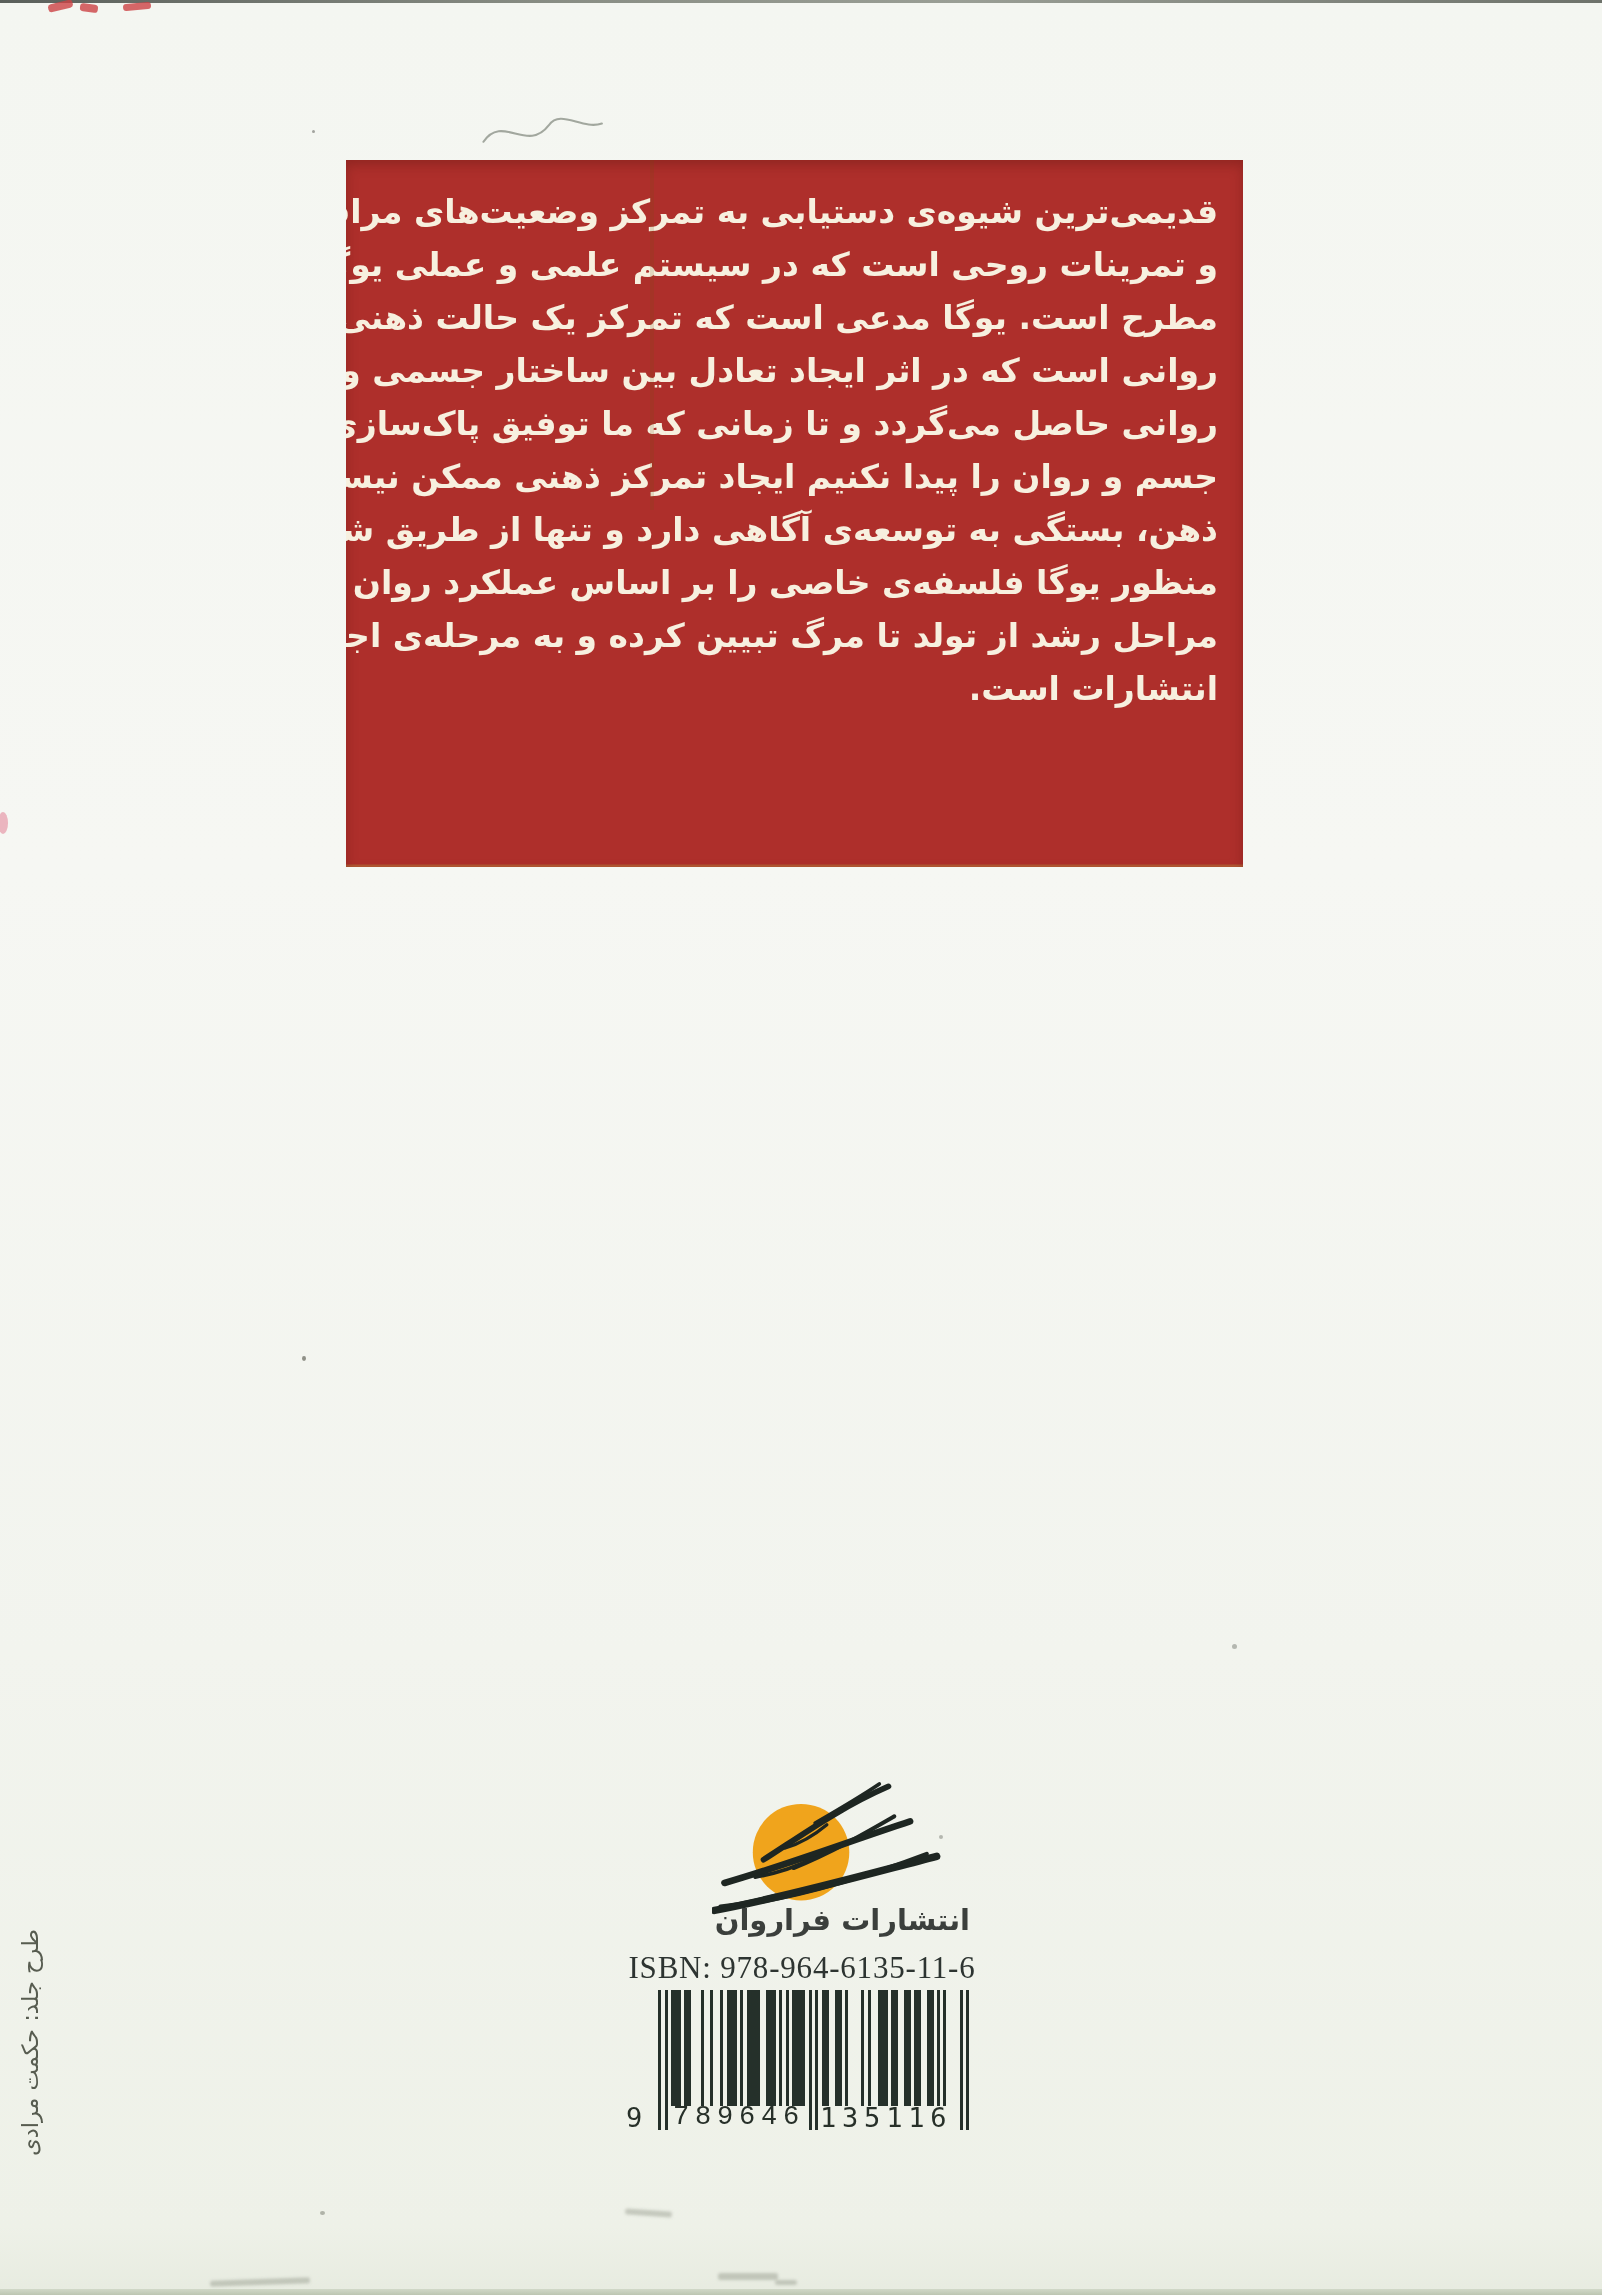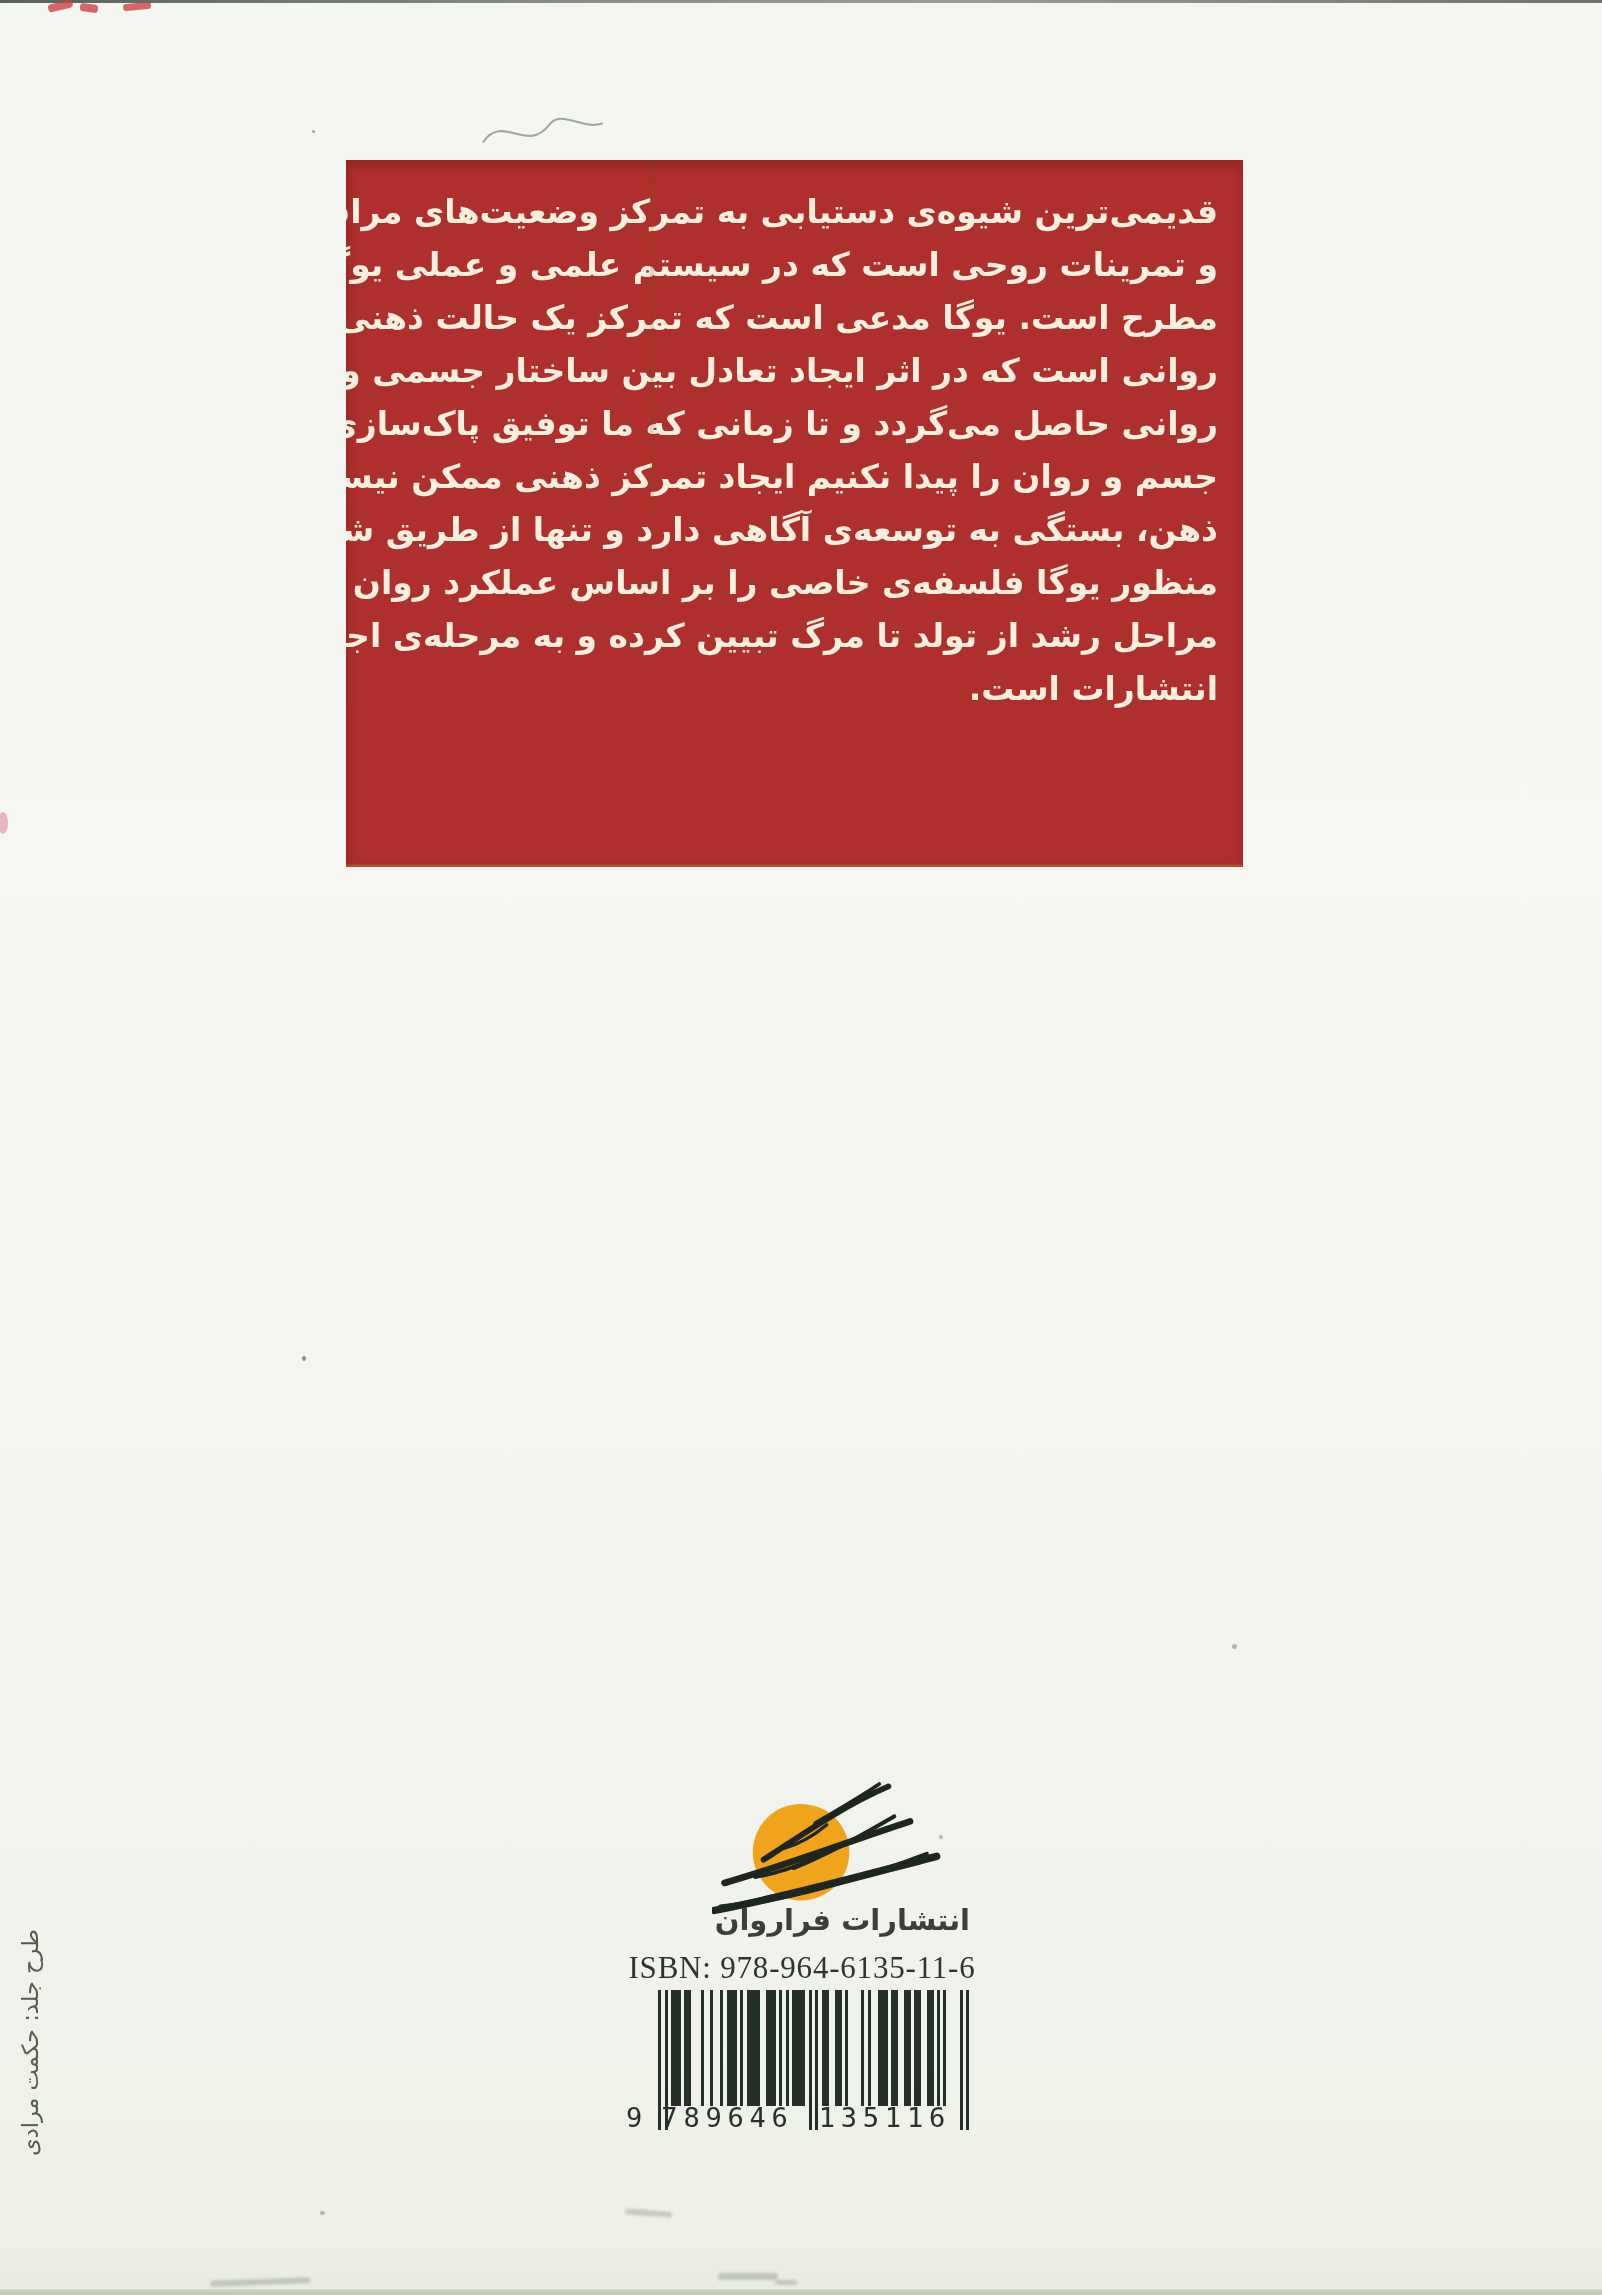"789646" .bd-g1 { font-family: none -> Liberation Mono, monospace; left: 1px -> 15px; text-align: center -> left }
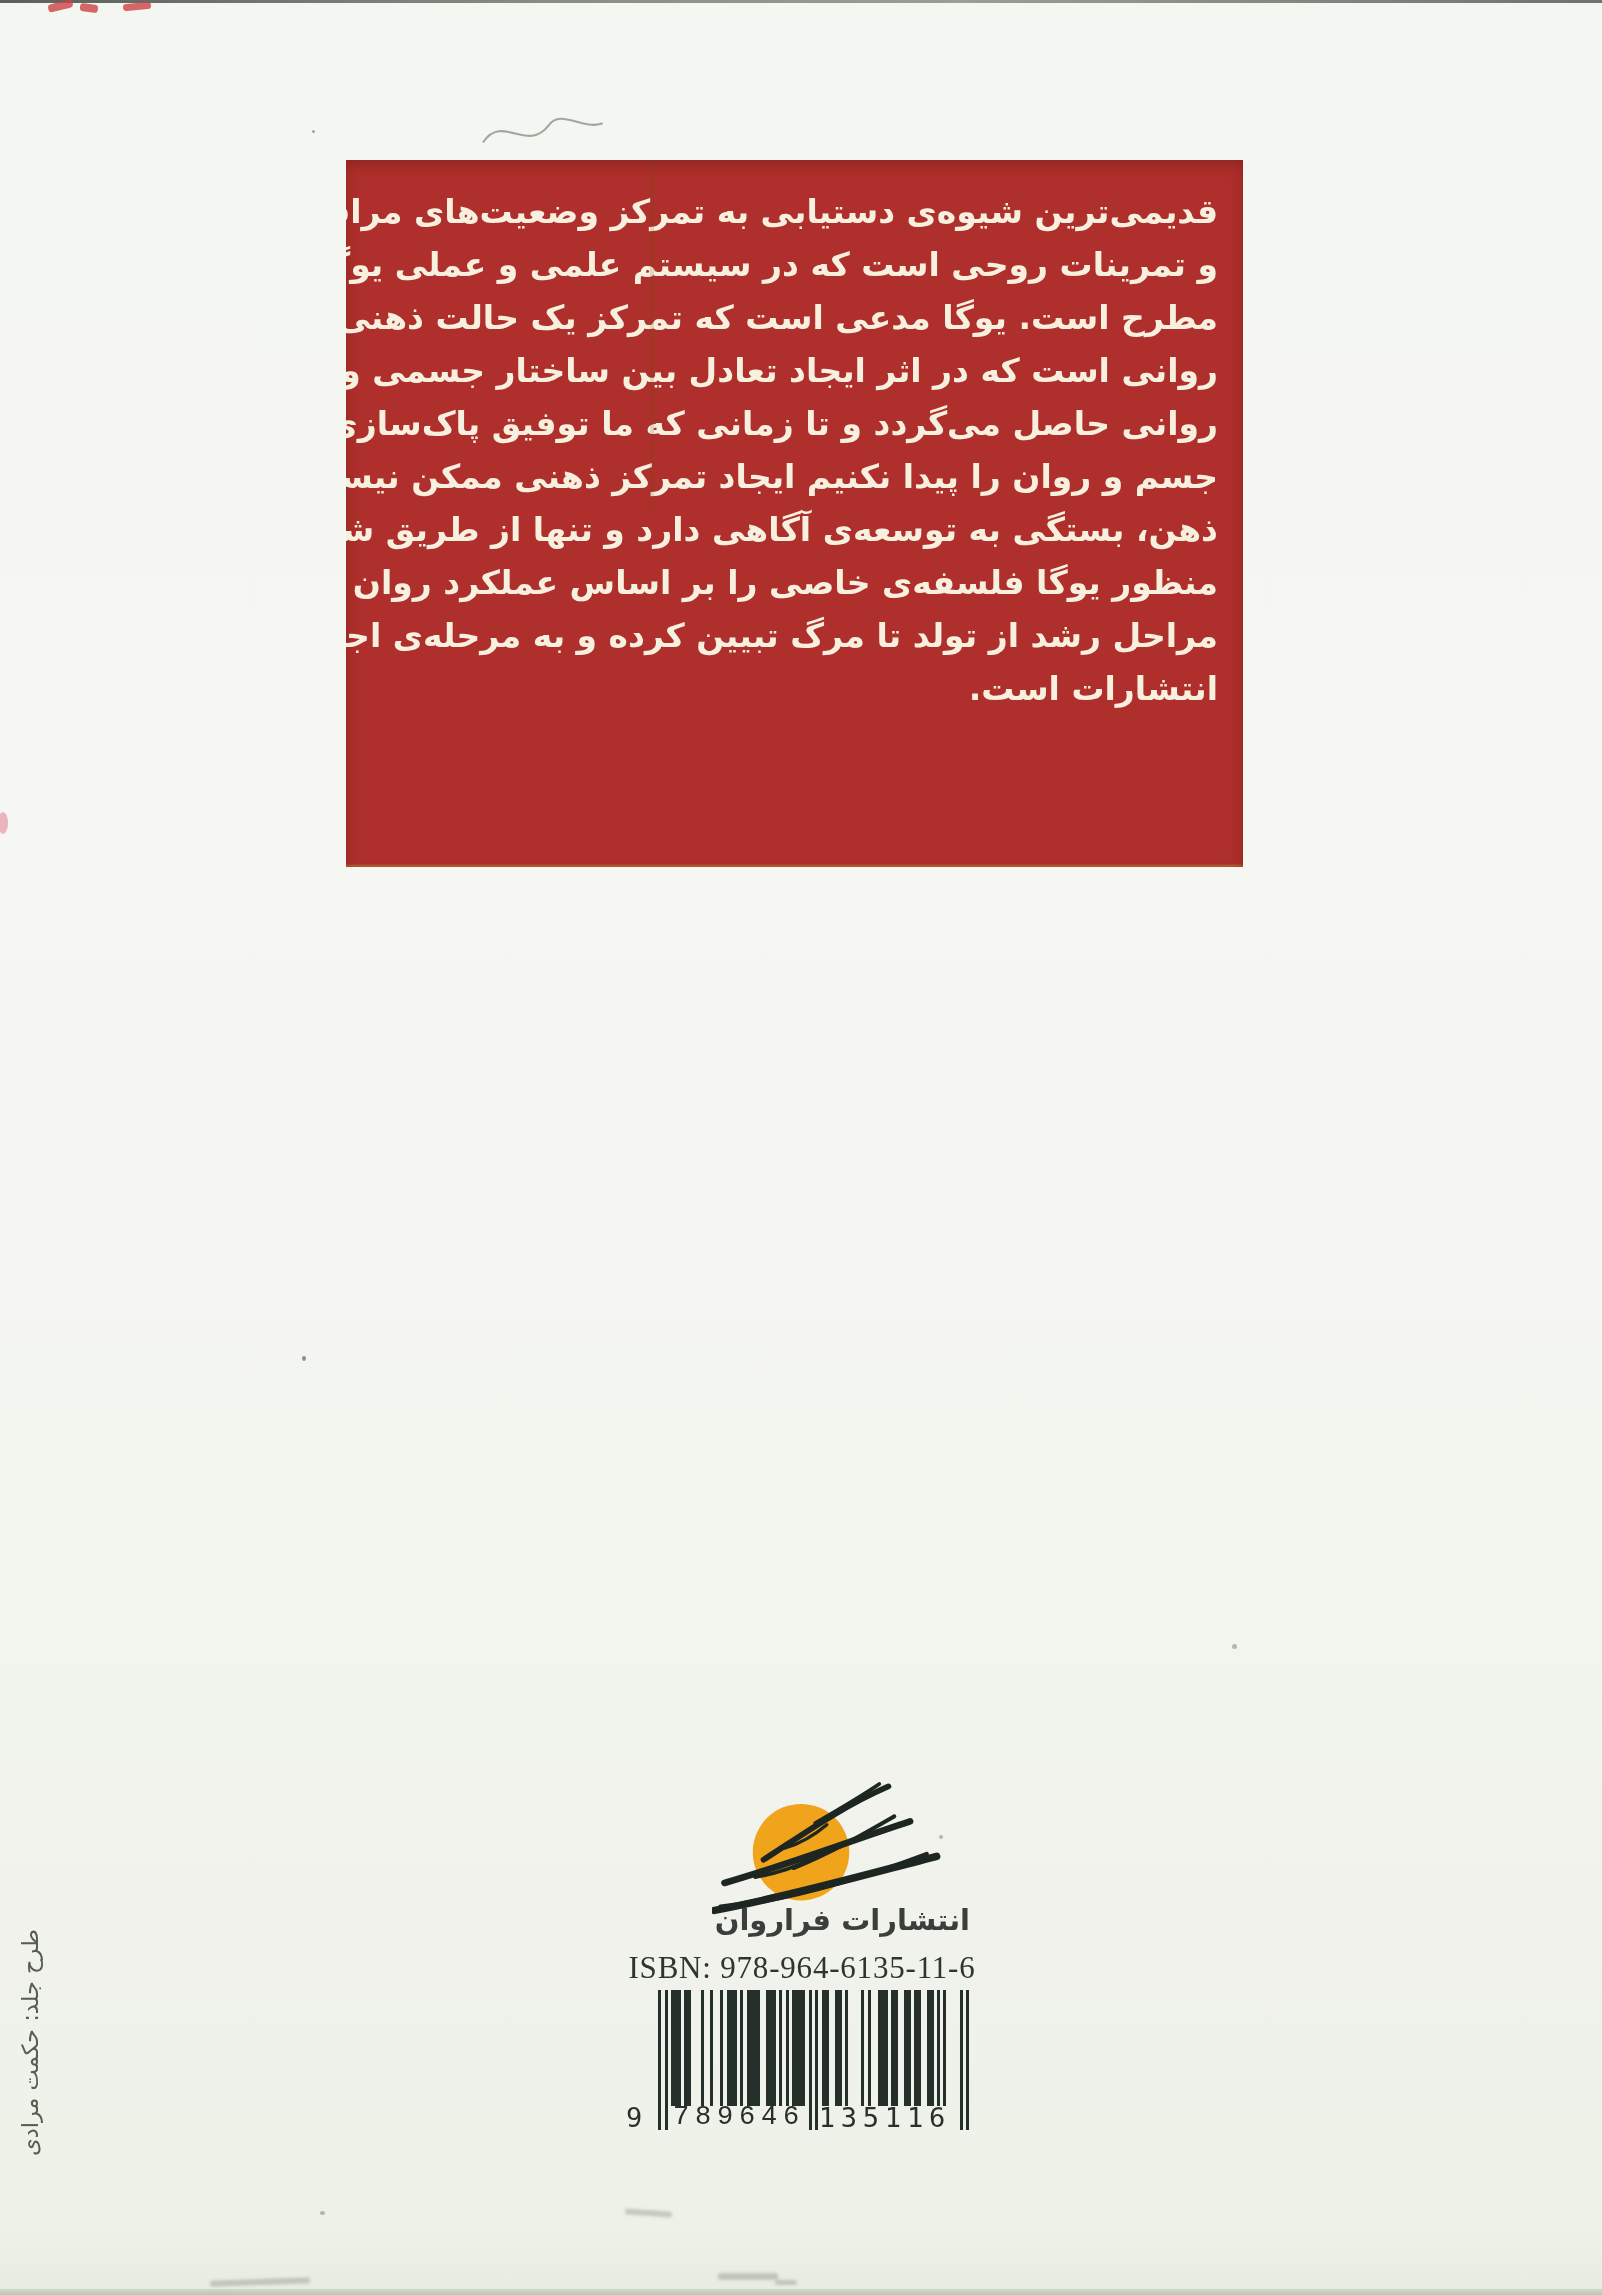"135116" .bd-g2 { left: 156px -> 162px; text-align: right -> left }
